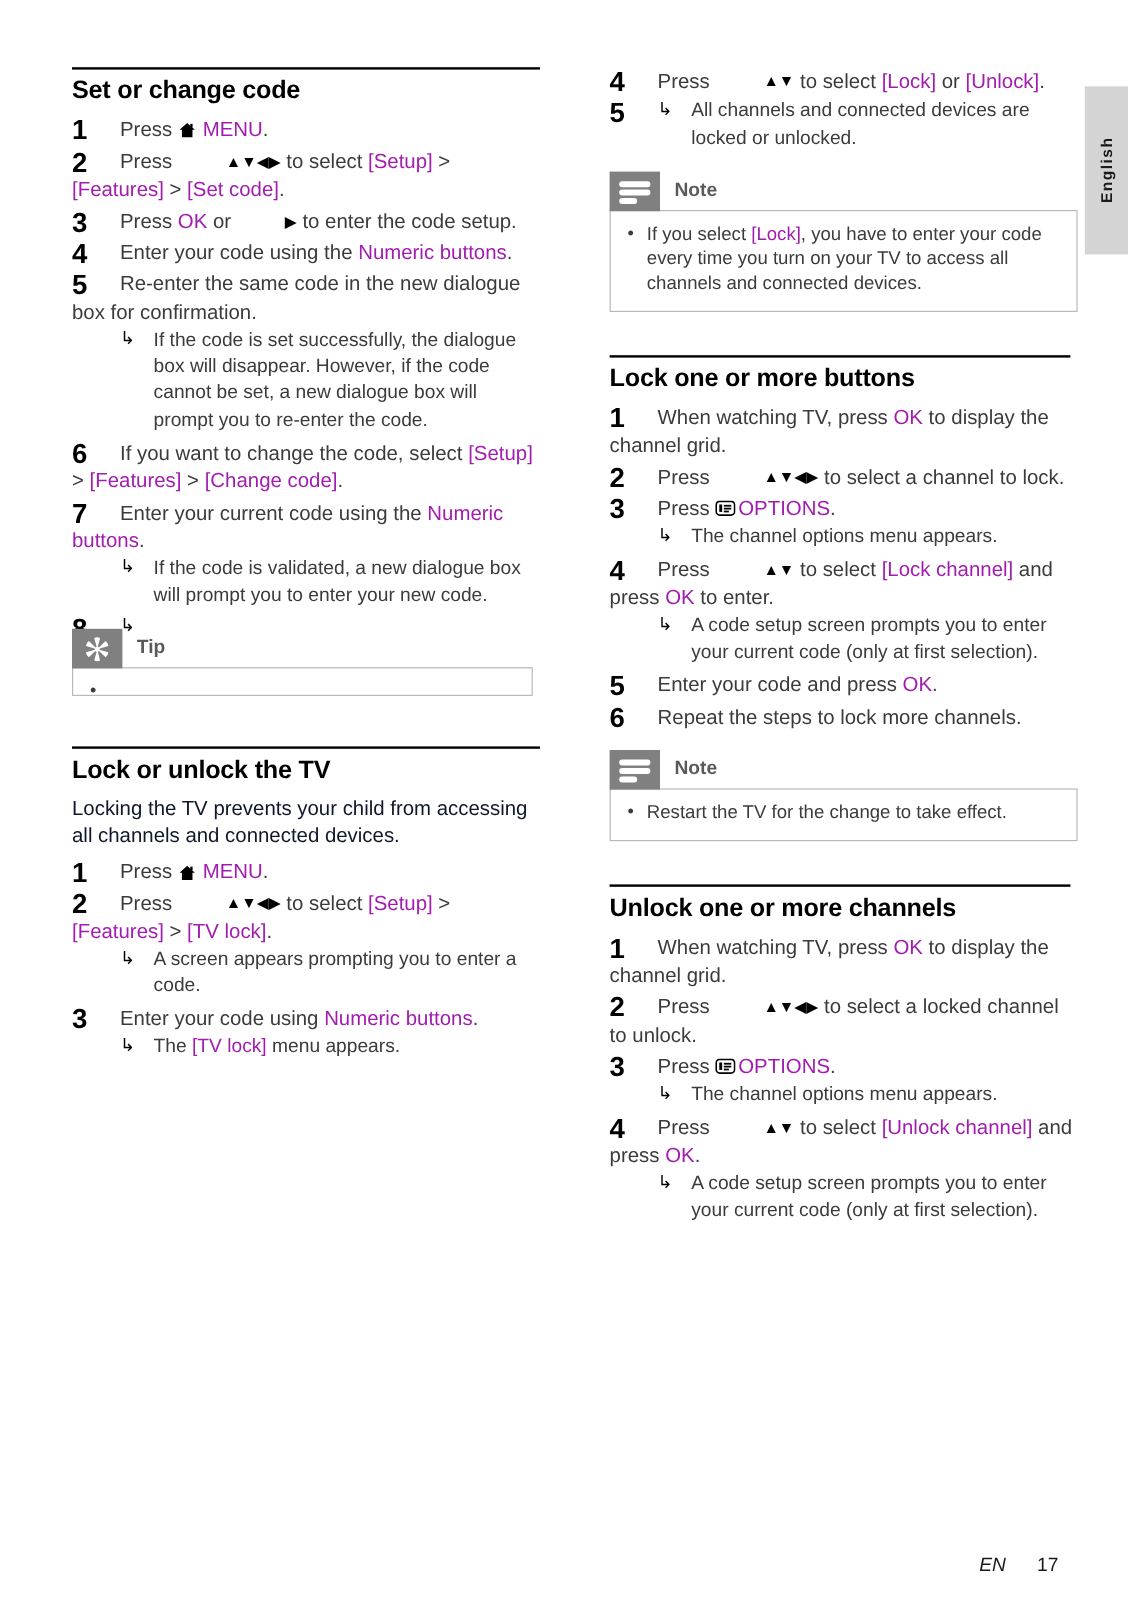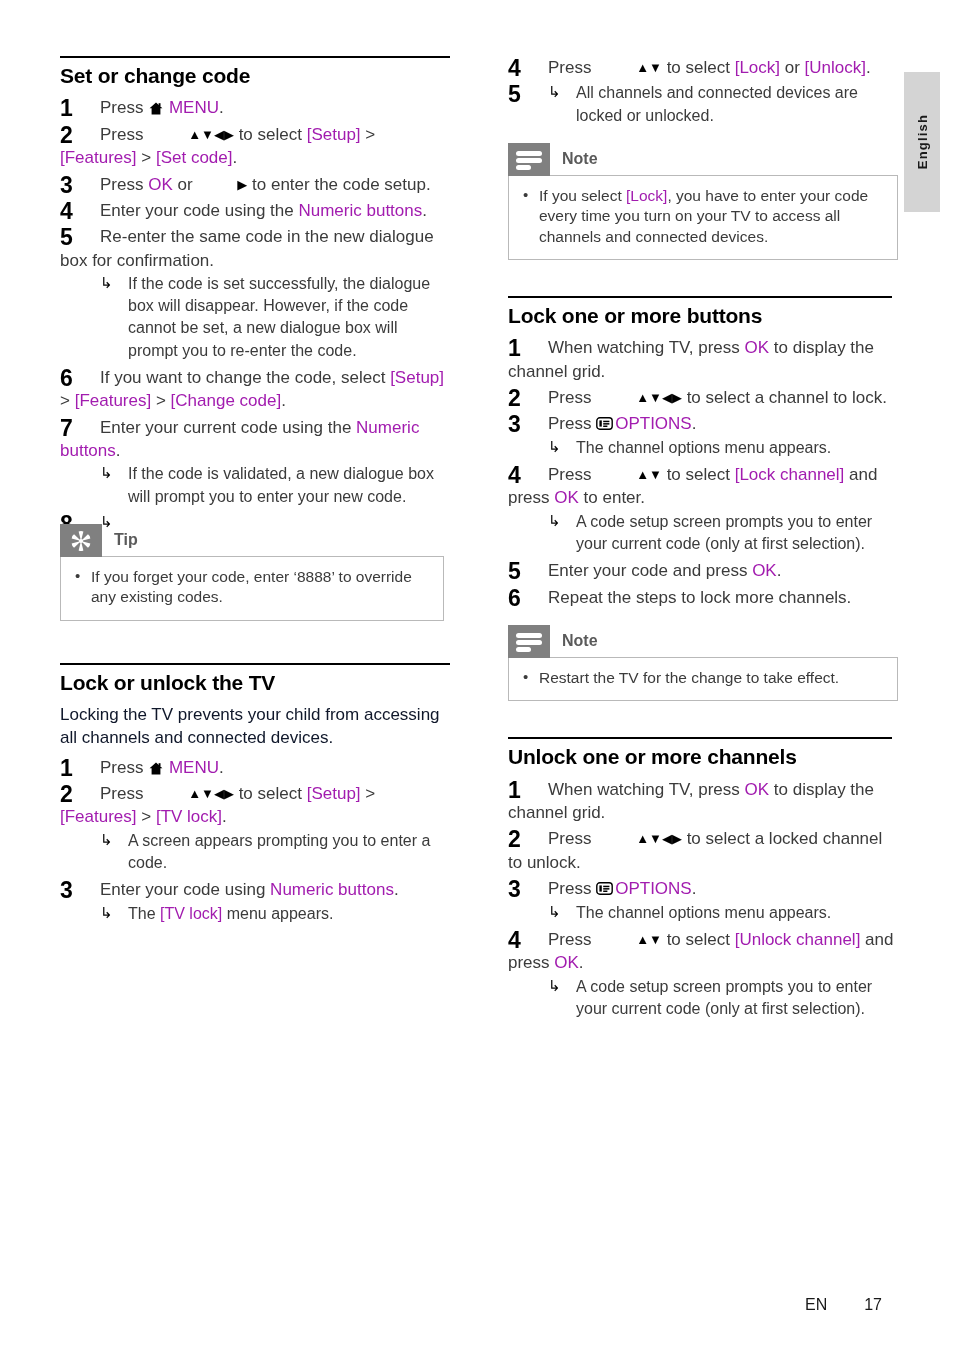"If you forget your code," span { html: <span>If you forget your code, enter ‘8888’ to override any existing codes.</span> -> none }
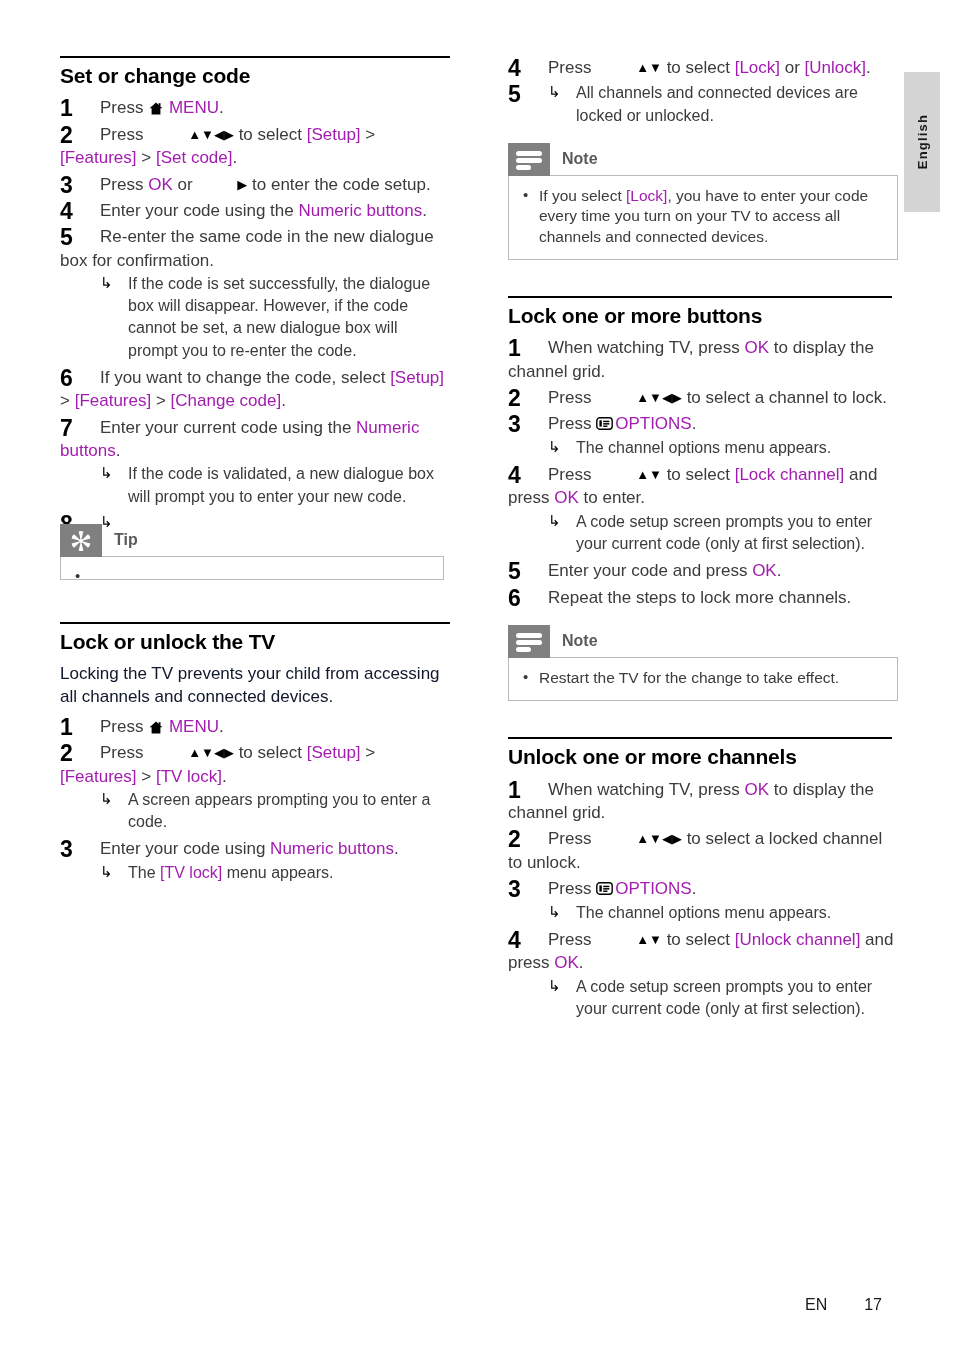"EN" .footer .en { font-style: none -> italic; margin-right: 37px -> 26px }
